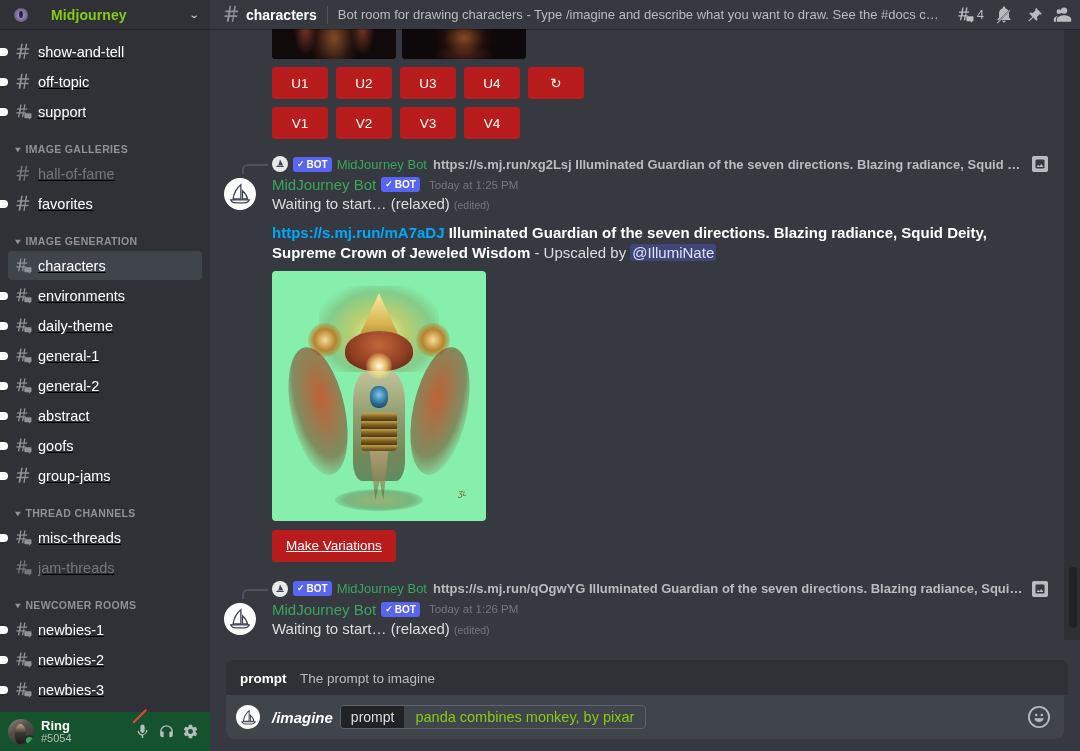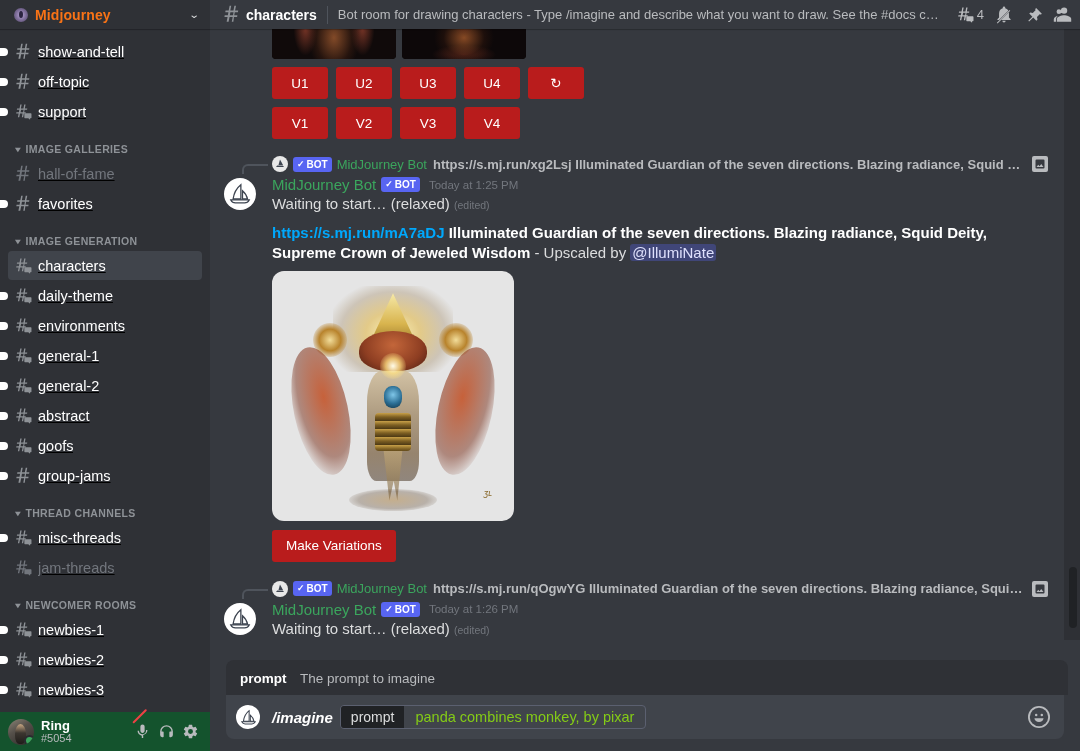"Midjourney" .server-name { color: #f97316 -> #84cc16; margin-left: none -> 16px }
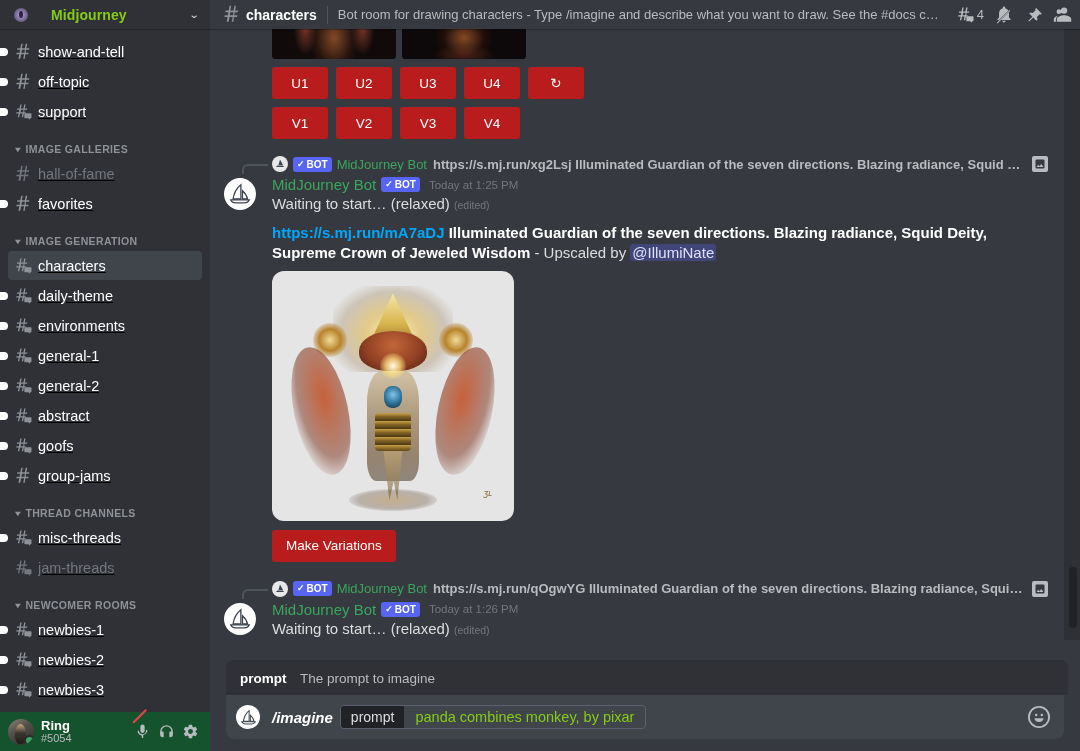"daily-theme" div.chan { order: before "environments" -> after "environments" }
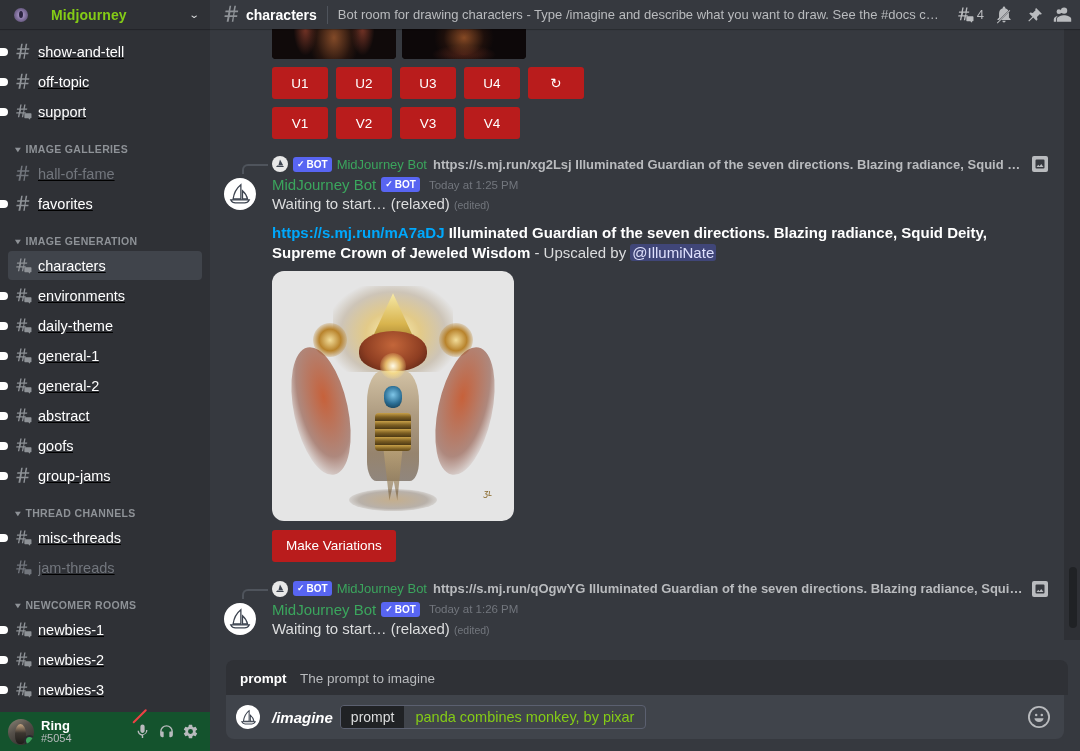"ʒʟ" .bigimg { background: #e5e5e5 -> #86efac; border-radius: 12px -> 4px; width: 242px -> 214px }
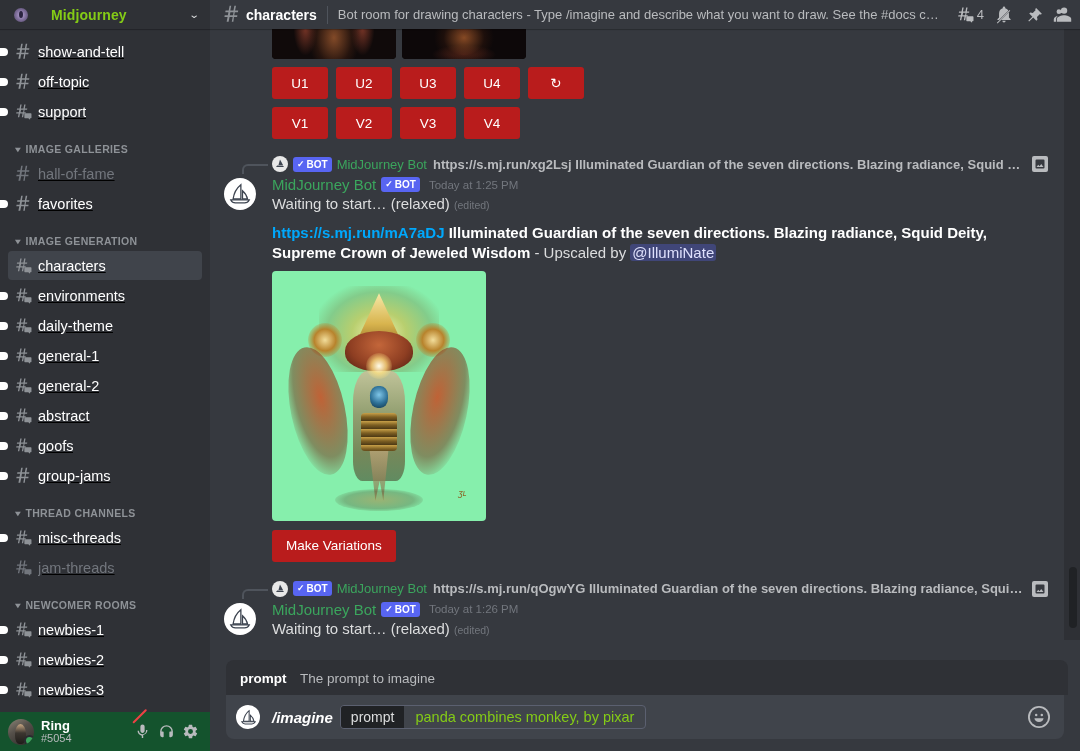"Make Variations" .mjbtn.wide { text-decoration: none -> underline }
